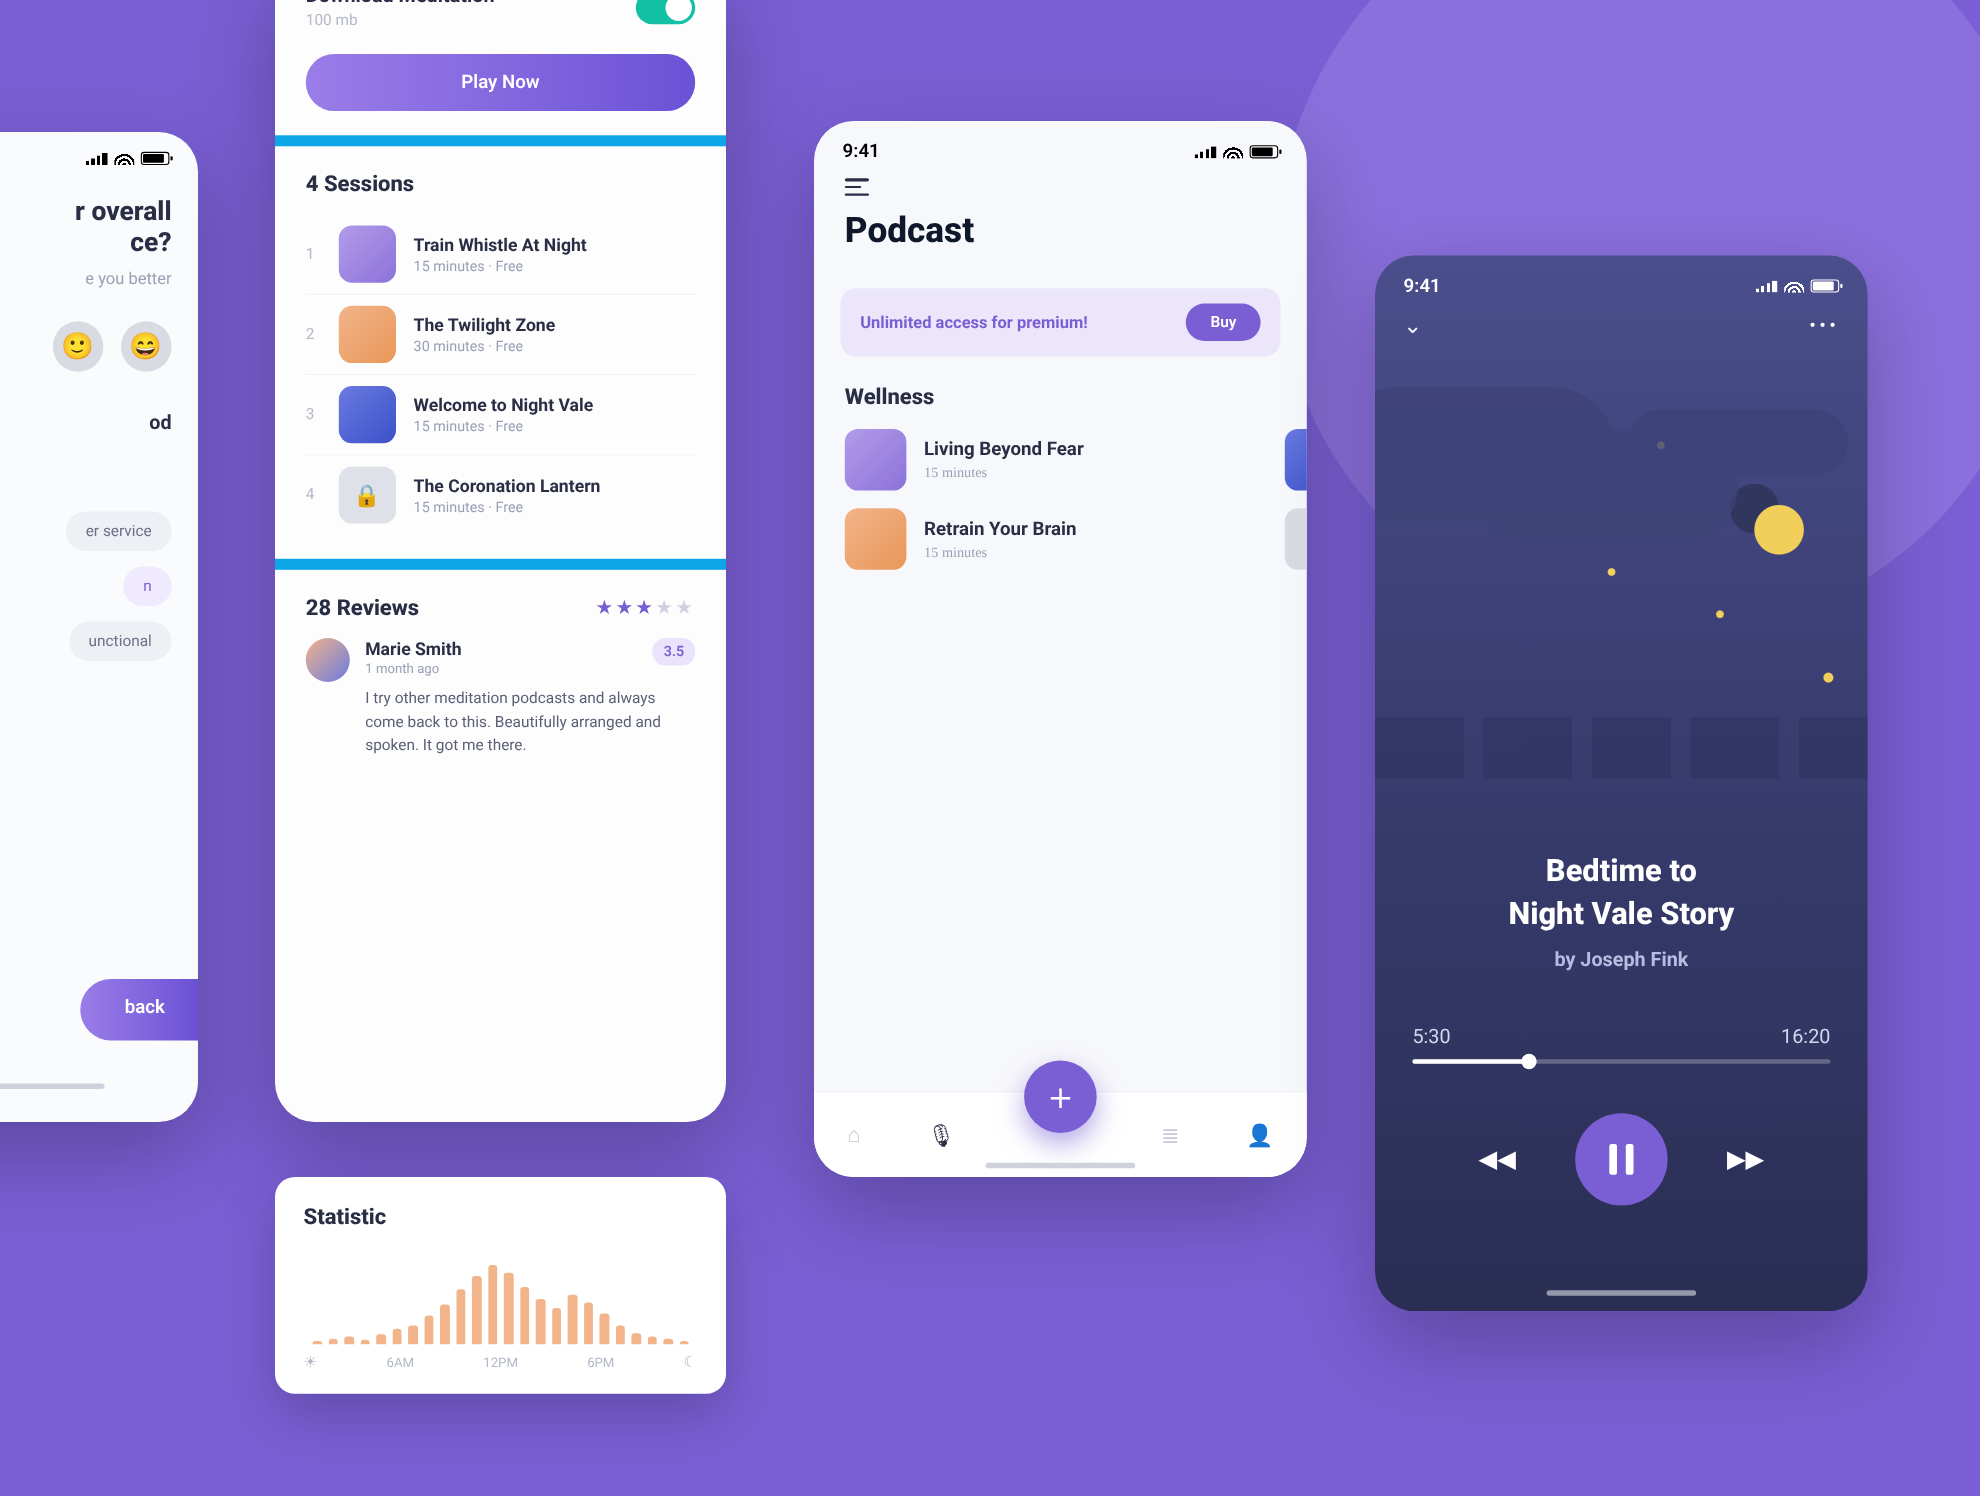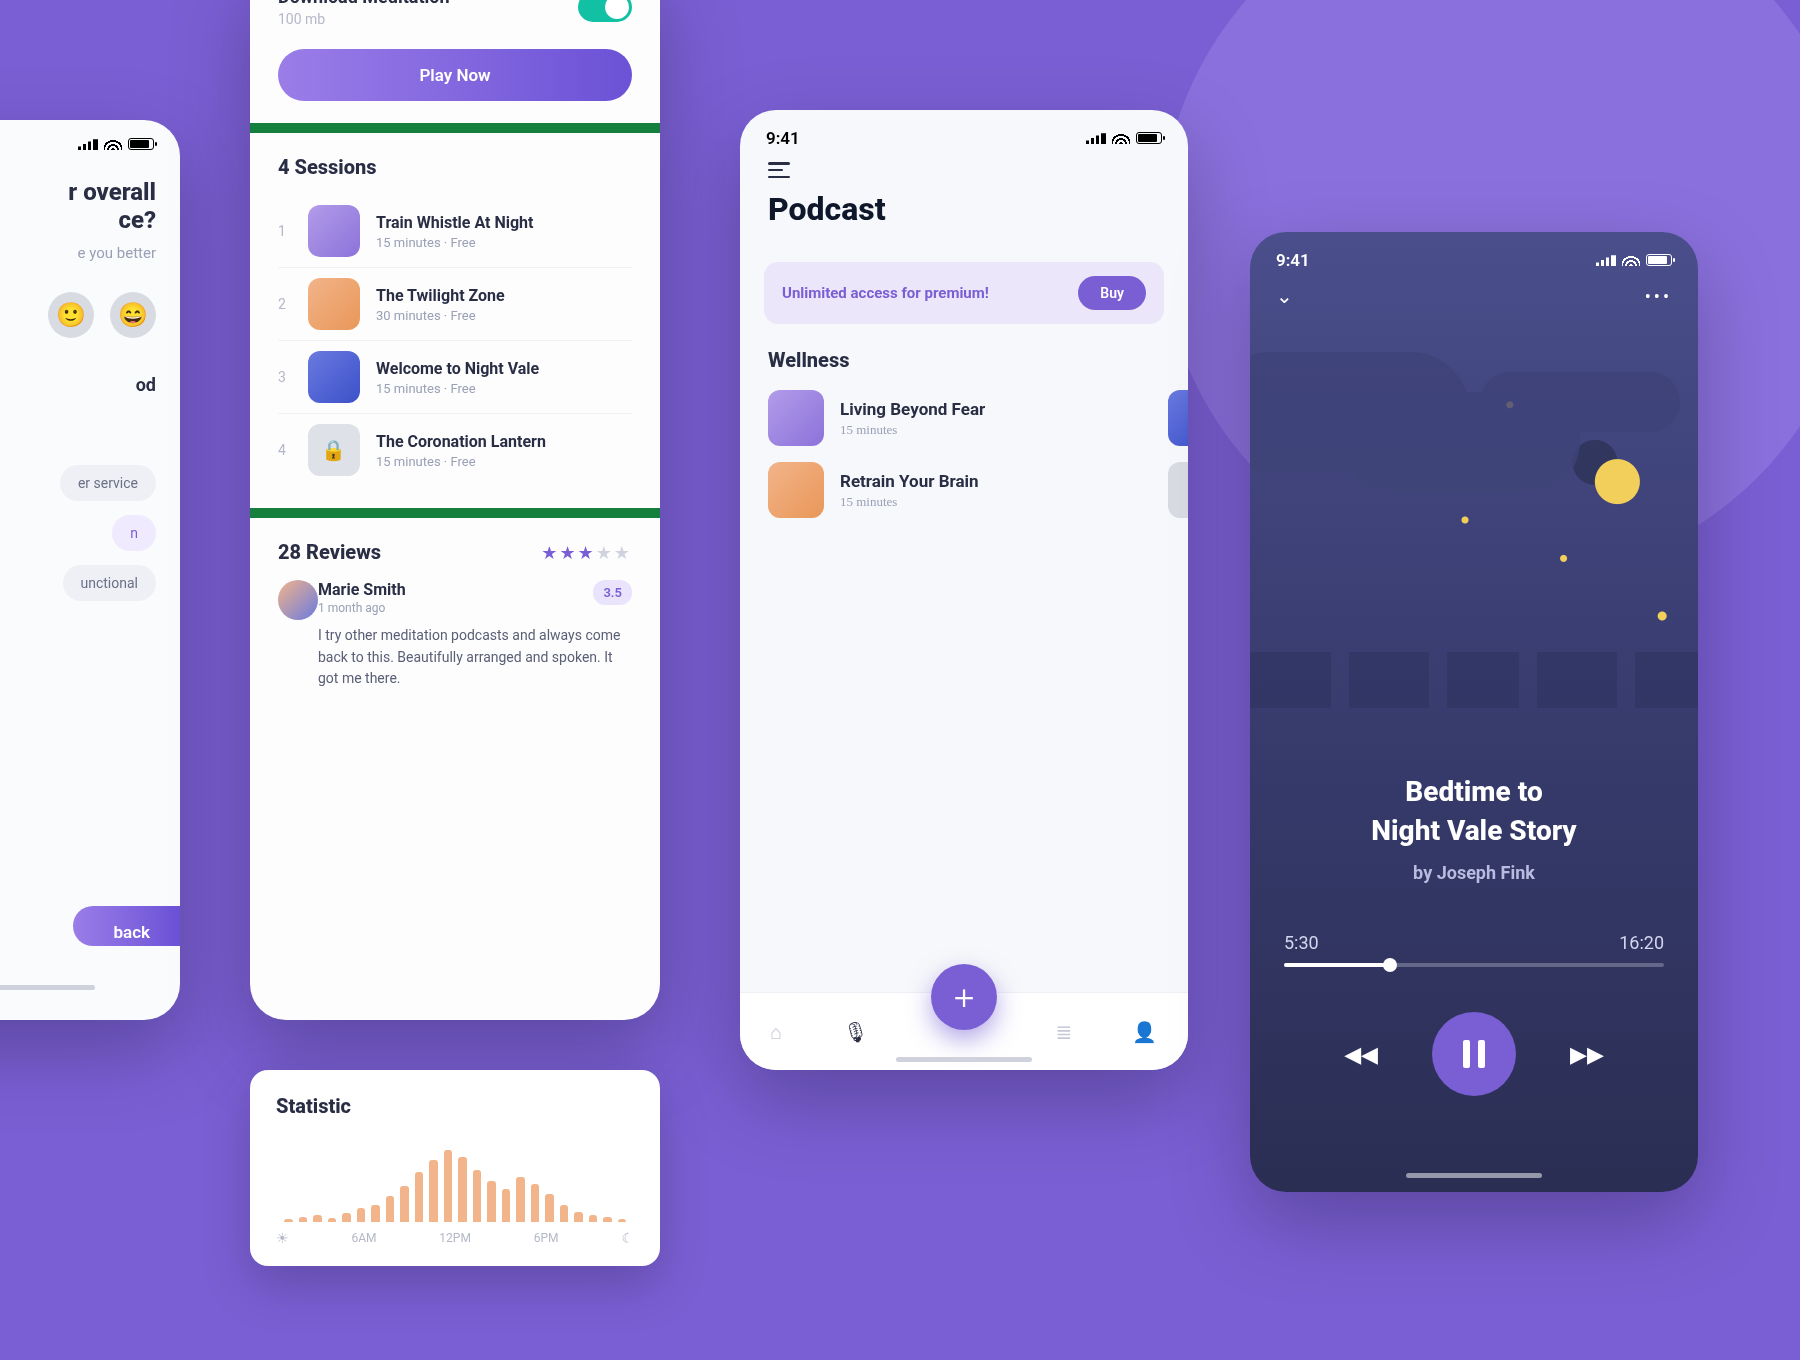"4 Sessions" #p2 .sec { border-top: 10px solid #15803d -> 10px solid #0ea5e9 }
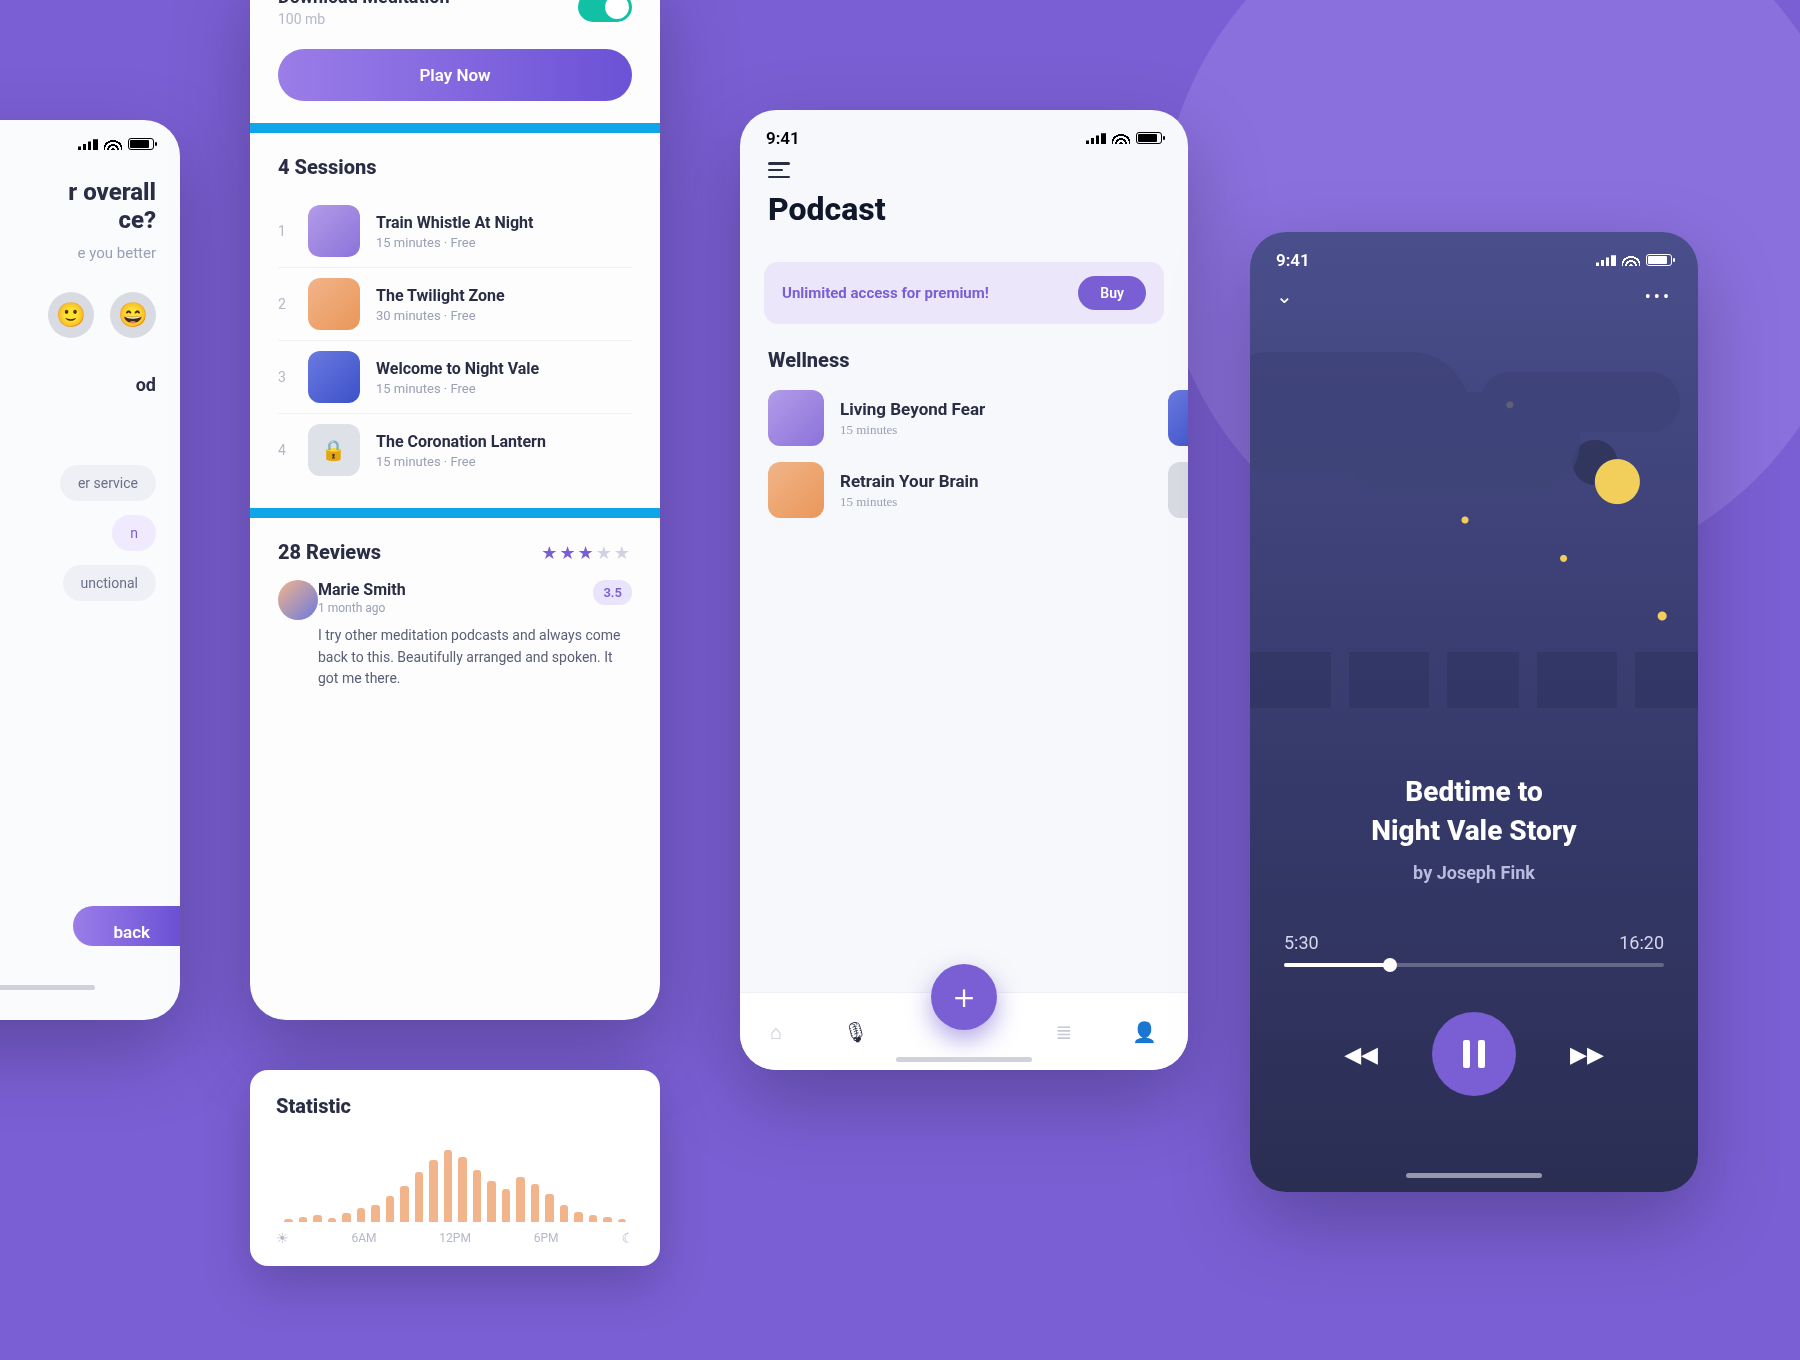"Marie Smith" #p2 .review { gap: none -> 14px }
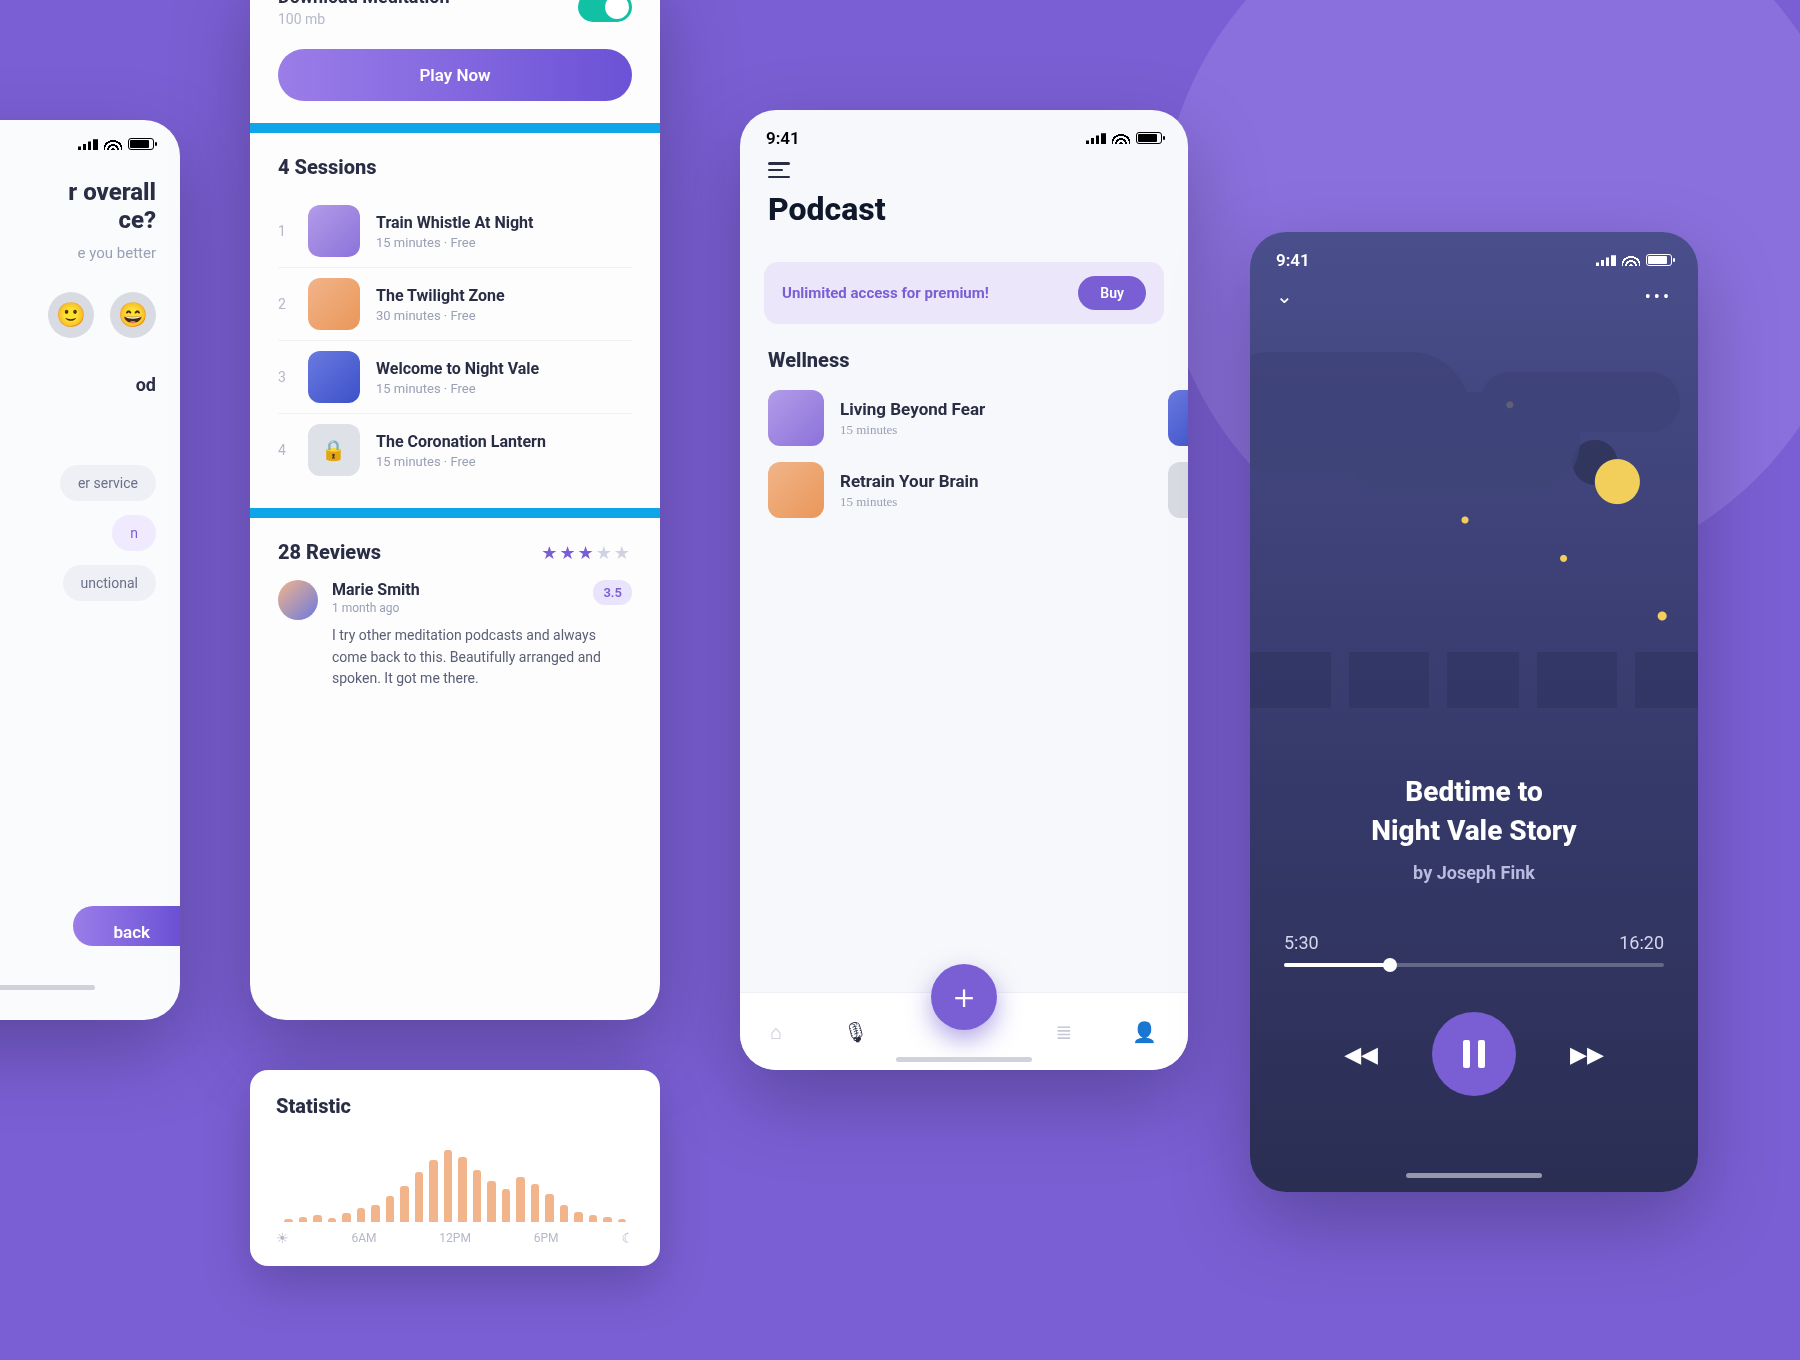"back" #p1 .fb-btn { padding: 16px 30px 4px 40px -> 16px 30px 20px 40px }
